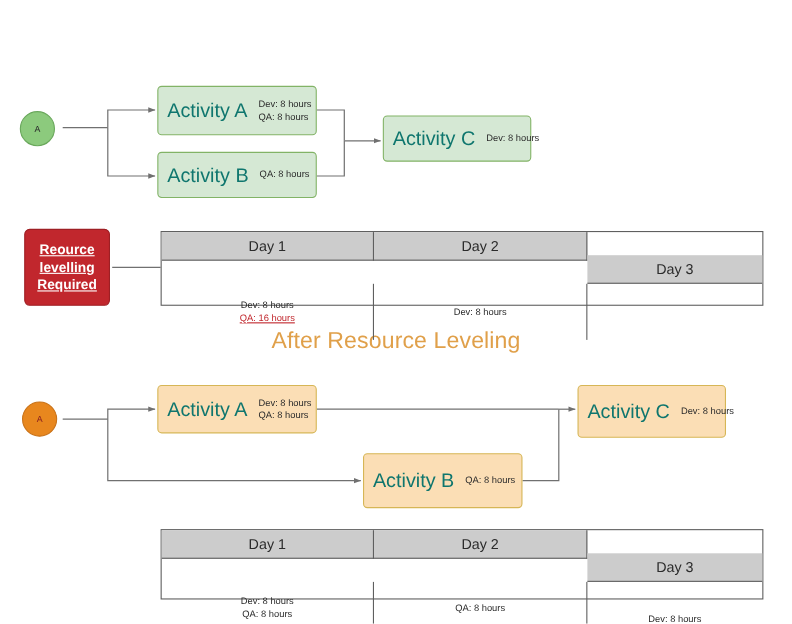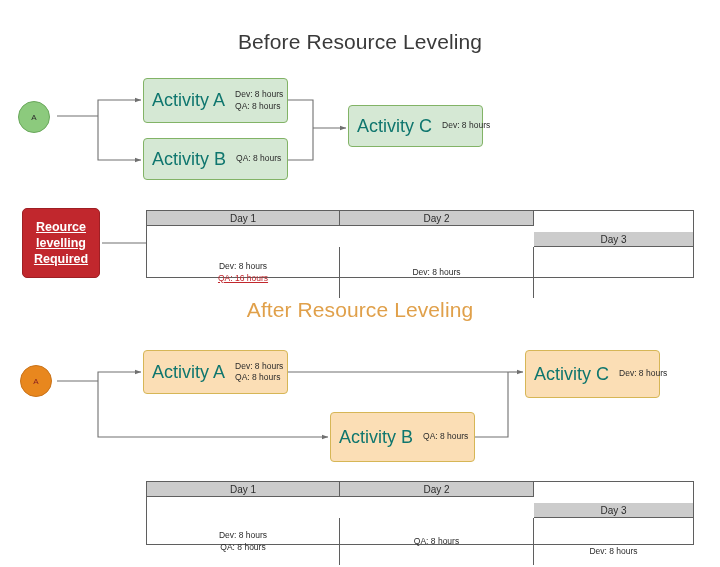"Before Resource Leveling" div.title { html: <div>Before Resource Leveling</div> -> none }
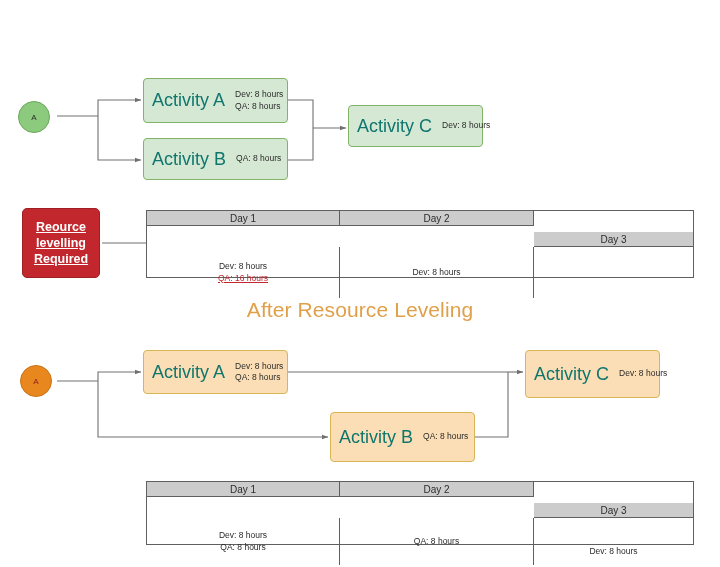"Day 1" .tbl .hcell { font-size: 10px -> 13px; height: 15px -> 26px }
